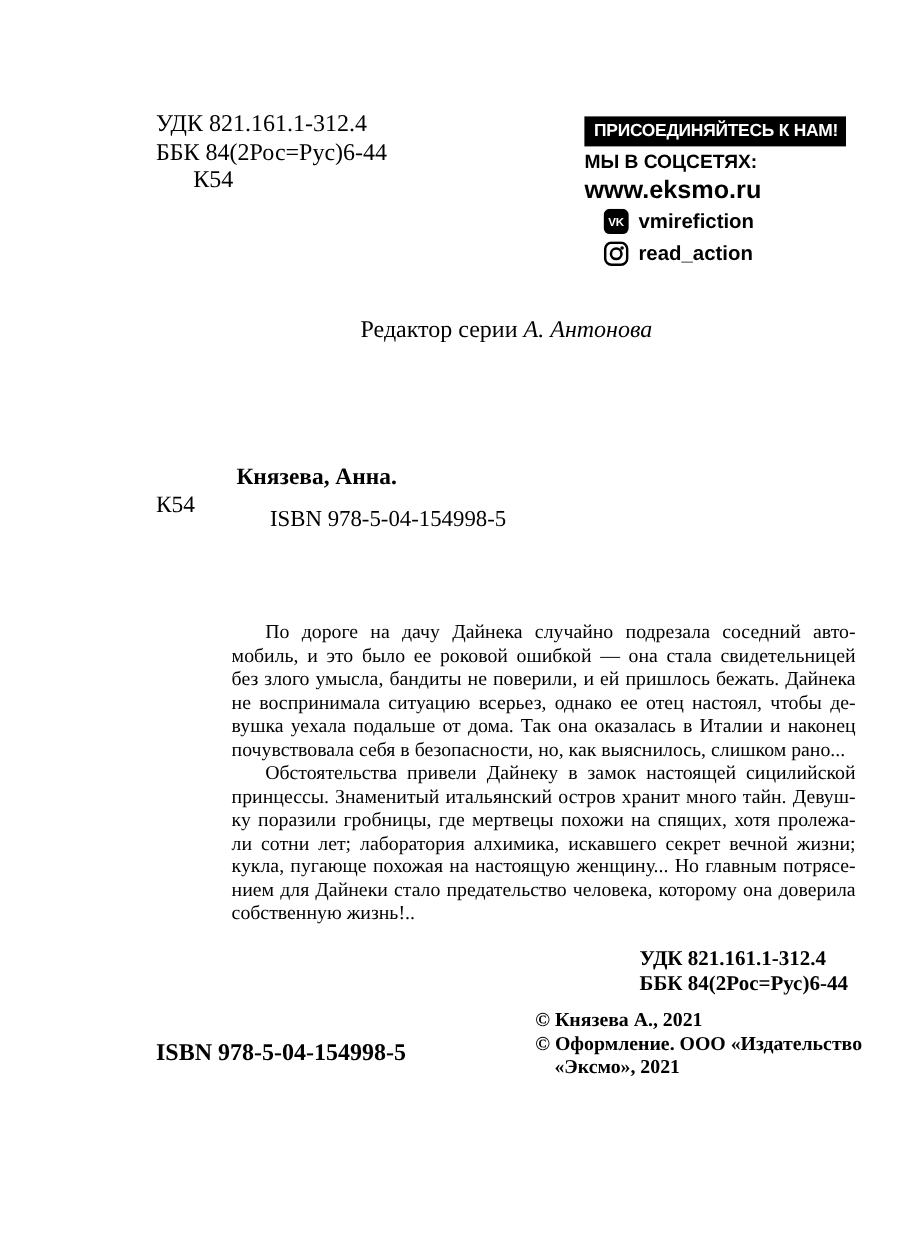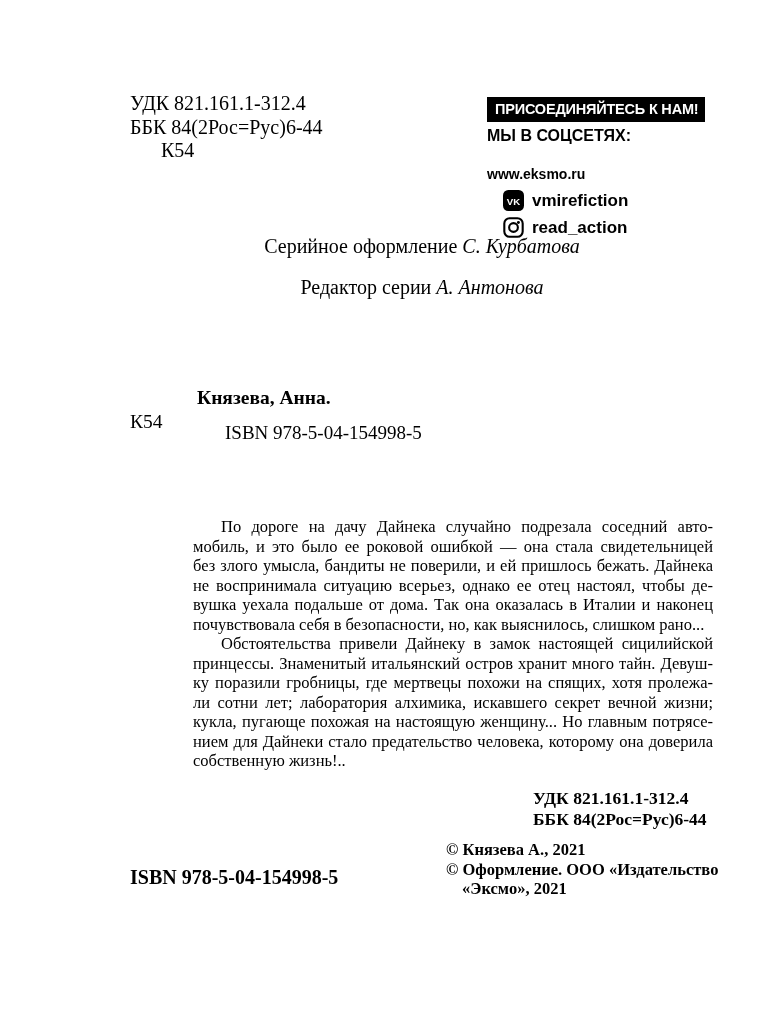"www.eksmo.ru" .soc-site { font-size: 14px -> 21px; margin-top: 20px -> 4px }
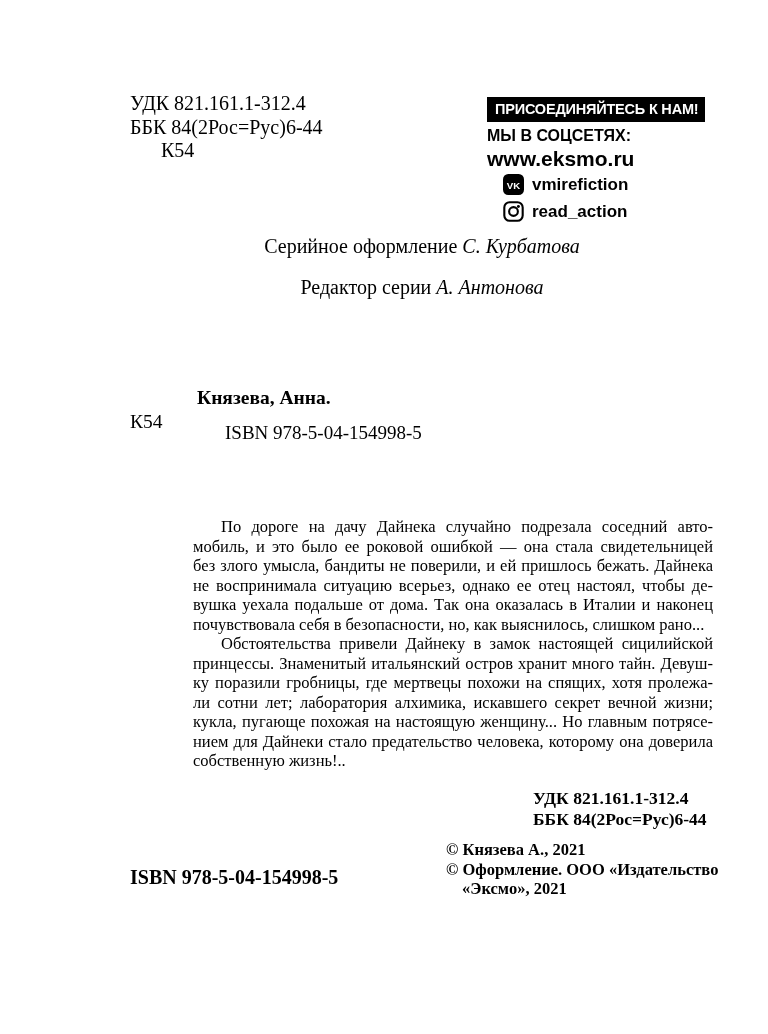"Серийное оформление С. Курбатова" div.credit { html: <div> <span>Серийное оформление </span><em>С. Курбатова</em> </div> -> none }
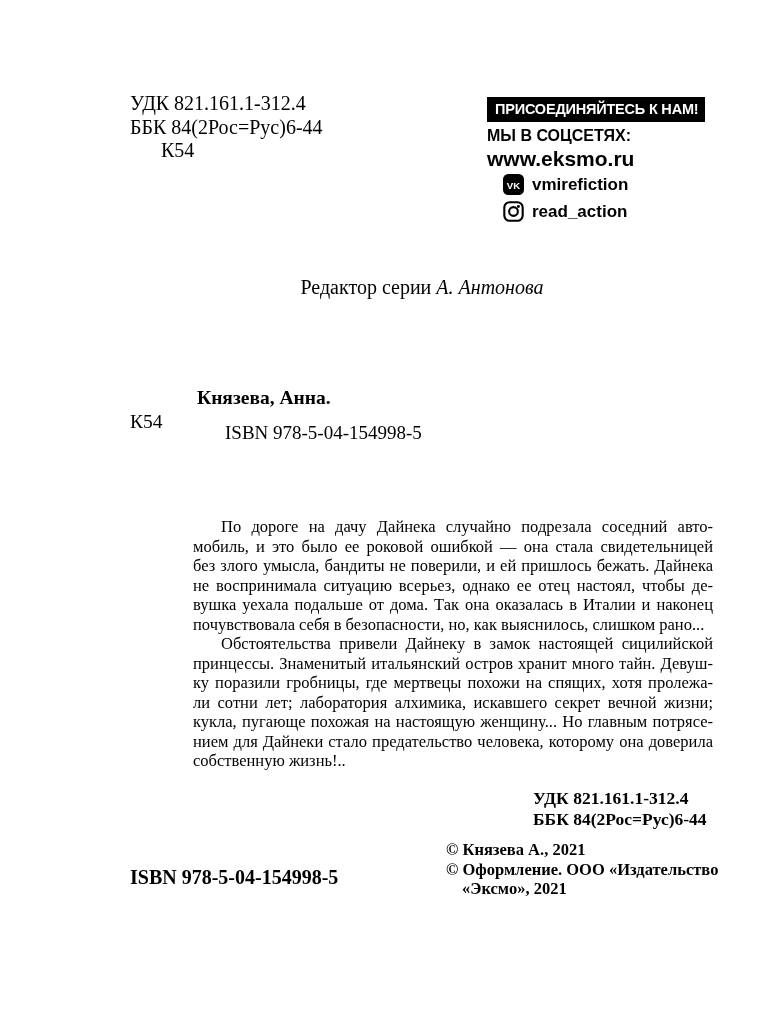"Редактор серии А. Антонова" .credit-2 { top: 276px -> 264px }
